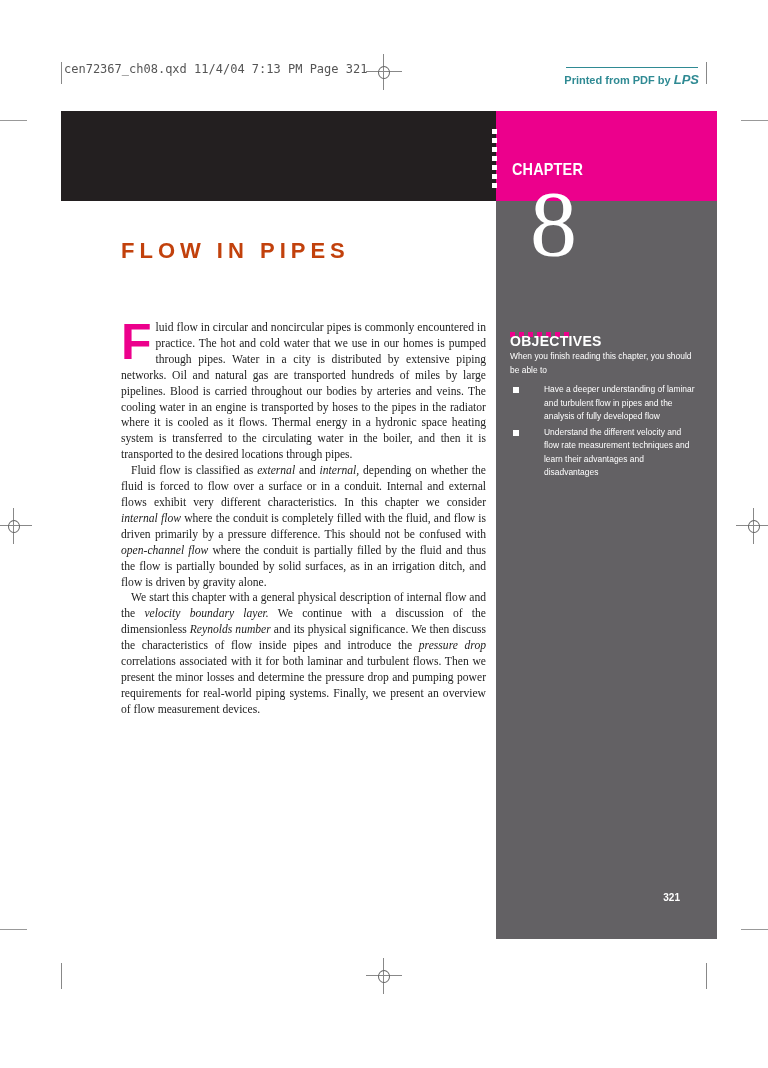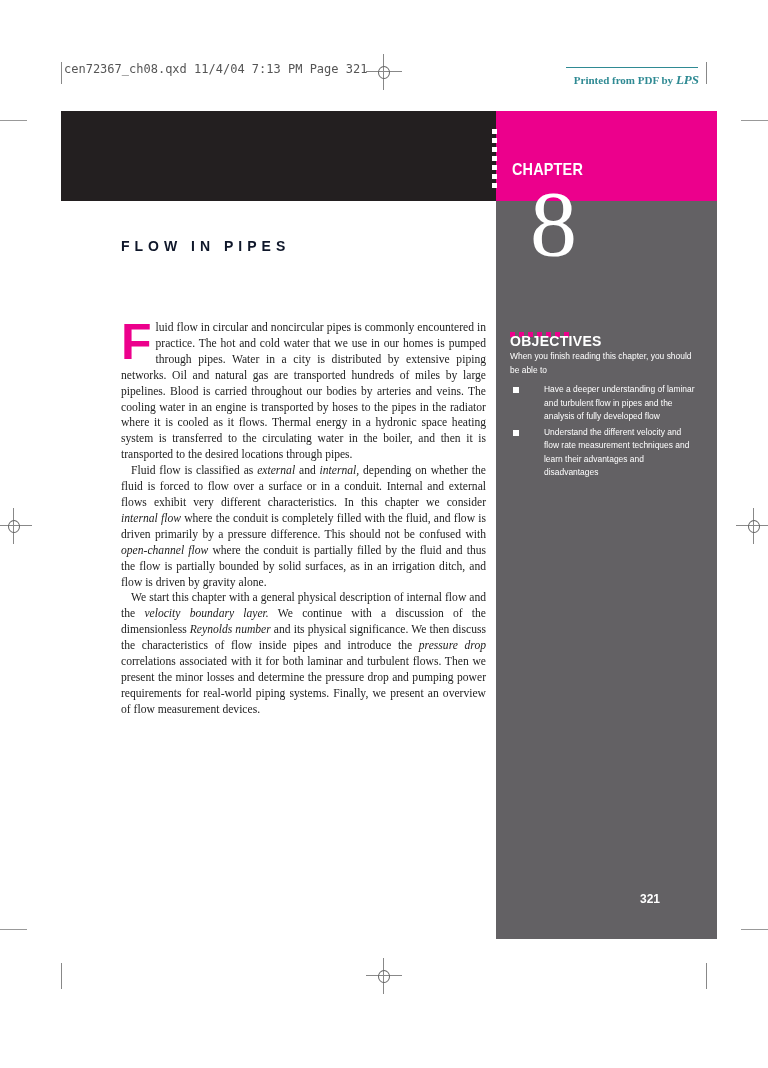"Printed from PDF by LPS" .printed { font-family: Liberation Serif, serif -> Liberation Sans, sans-serif }
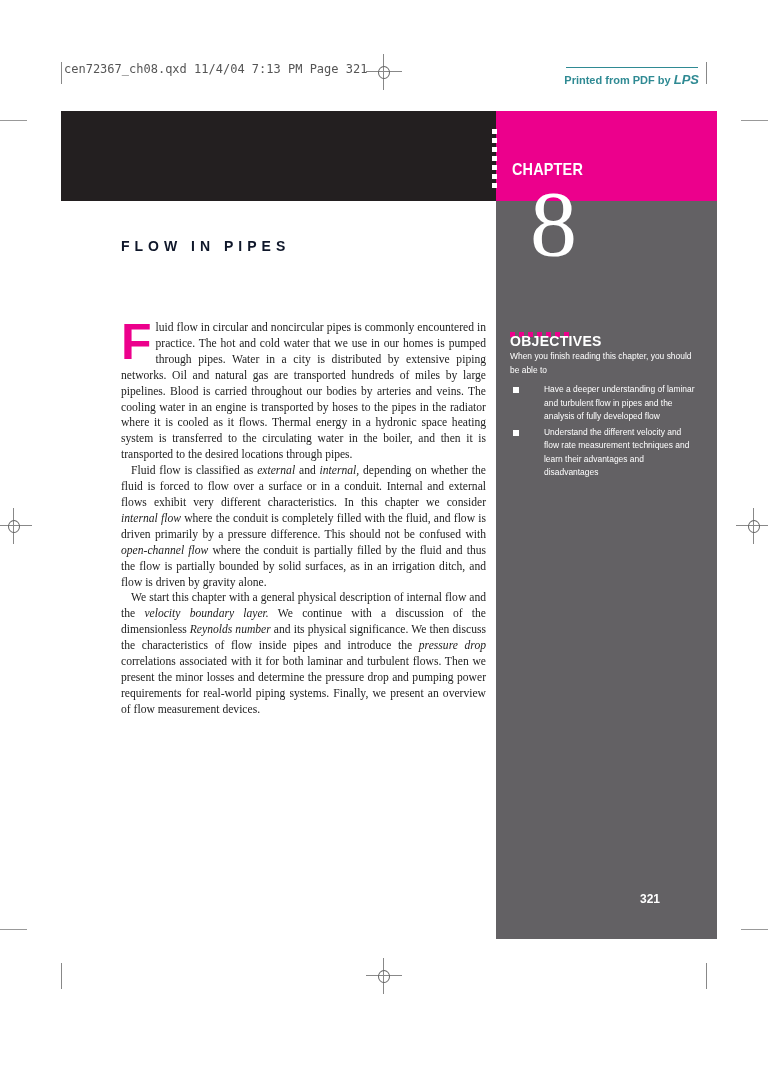"FLOW IN PIPES" .title { color: #0f172a -> #c2410c; font-size: 14px -> 22px }
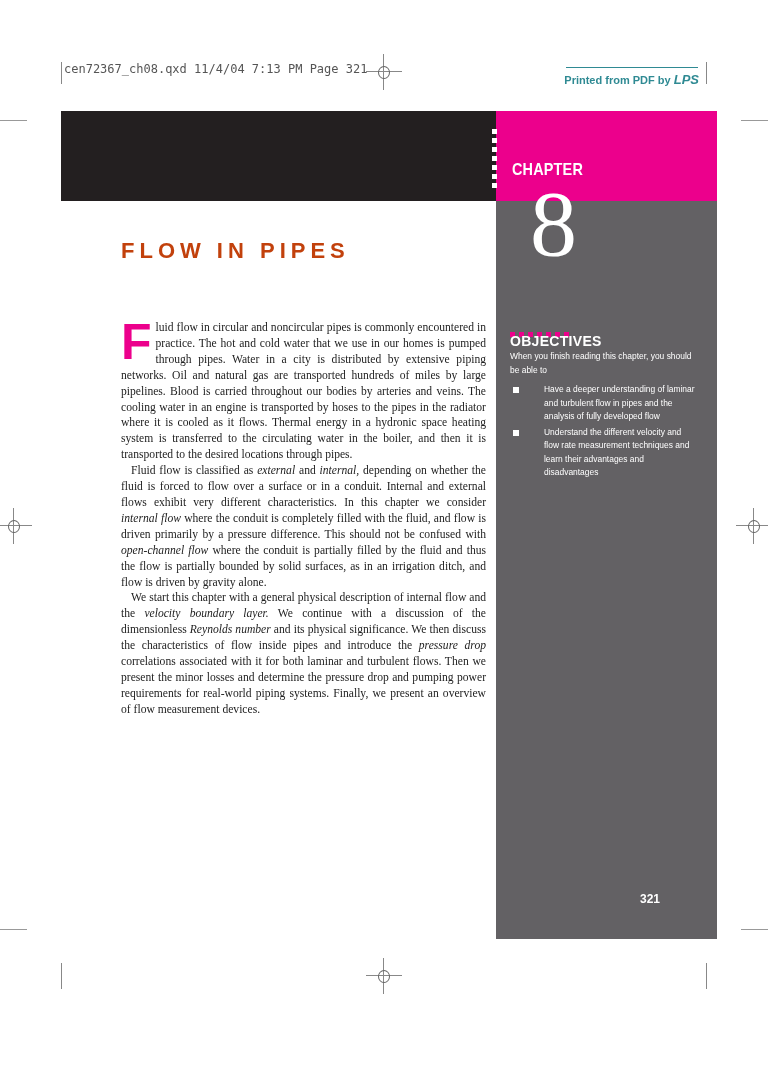"321" .pagenum { font-size: 12px -> 10px; text-align: left -> right }
